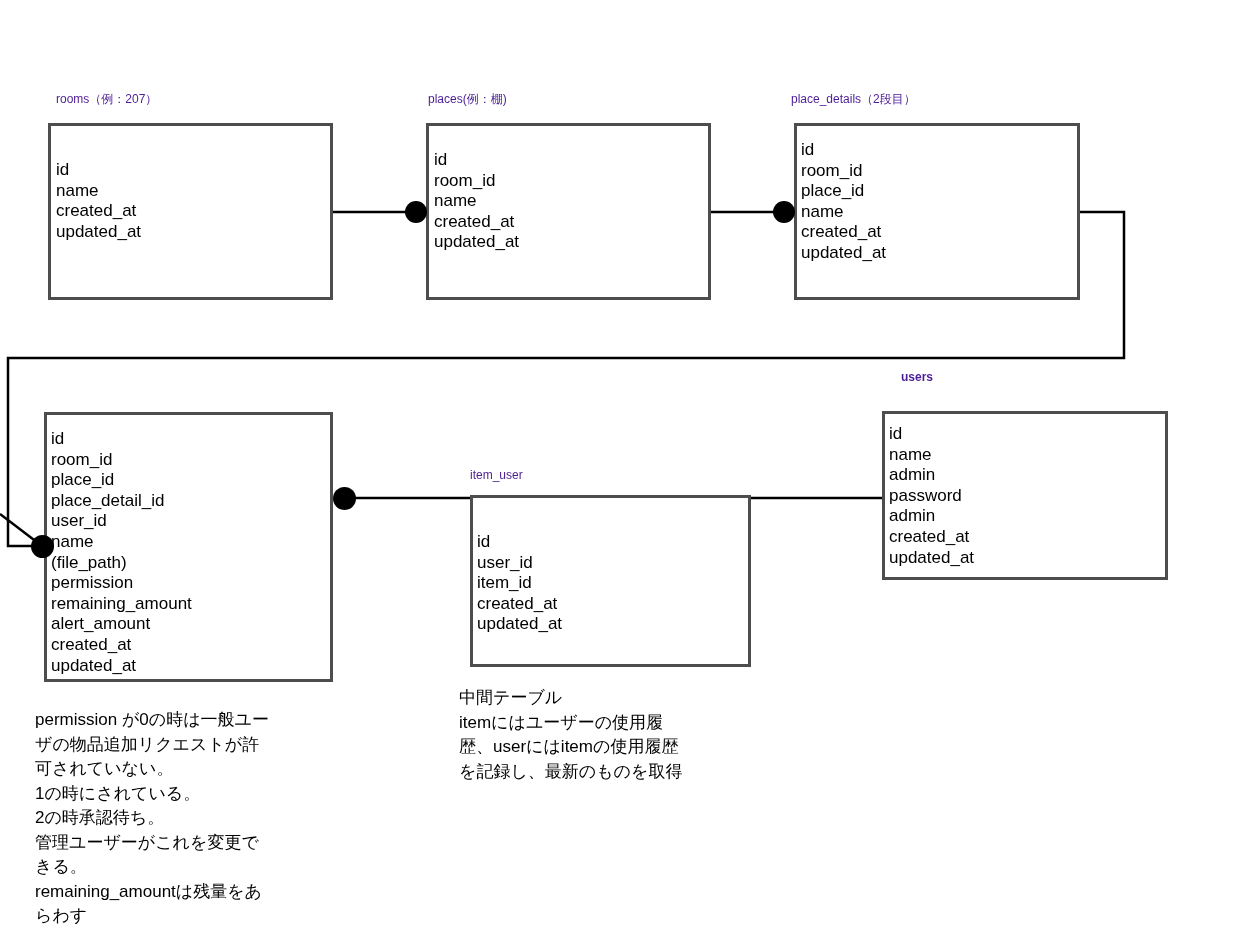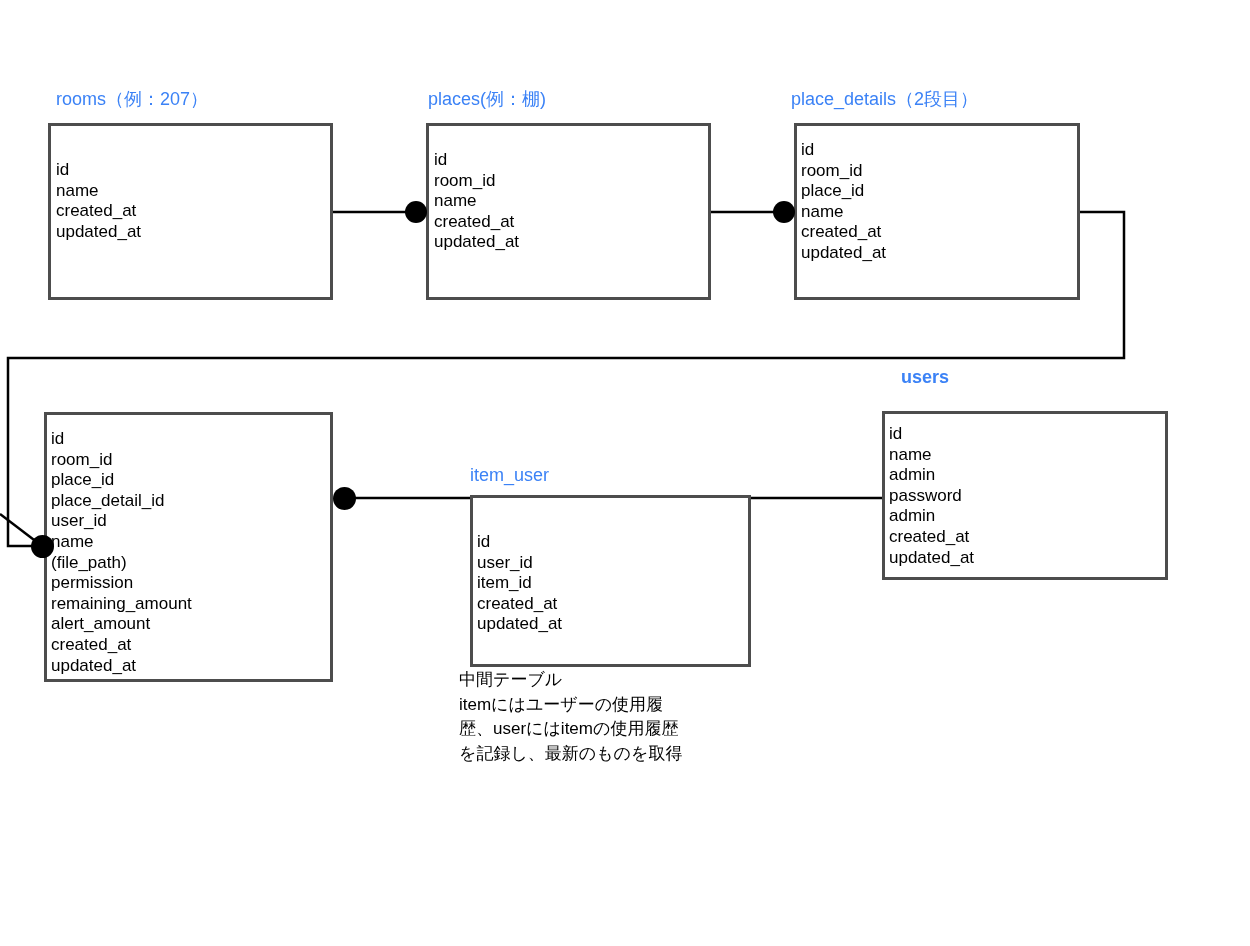"rooms（例：207）" .entity-title { color: #3b82f6 -> #4c1d95; font-size: 18px -> 12px }
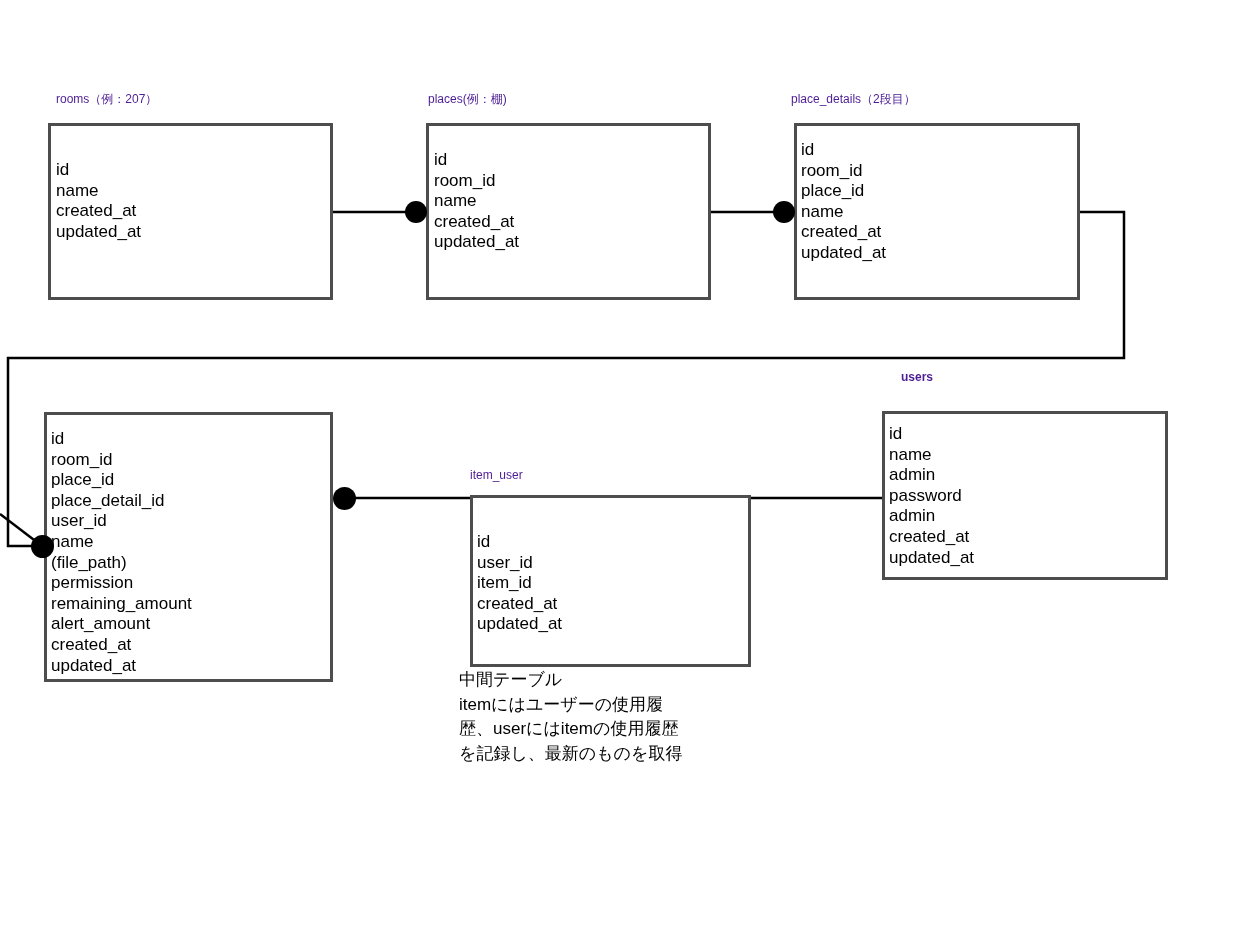"中間テーブル" .note { margin-top: none -> 18px }
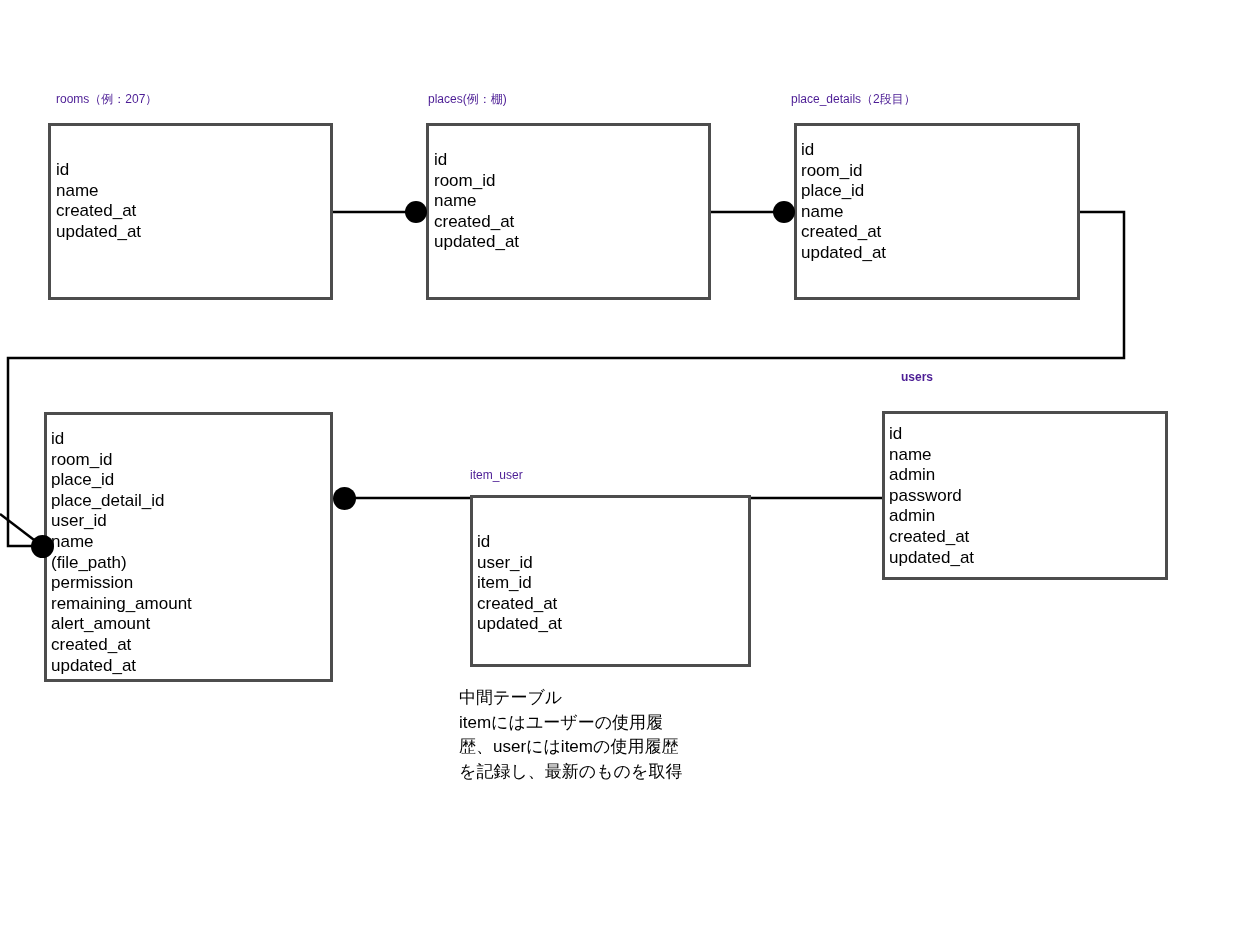"permission が0の時は一般ユー" div.note { html: none -> <div>permission が0の時は一般ユー ザの物品追加リクエストが許 可されていない。 1の時にされている。 2の時承認待ち。 管理ユーザーがこれを変更で きる。 remaining_amountは残量をあ らわす</div> }
